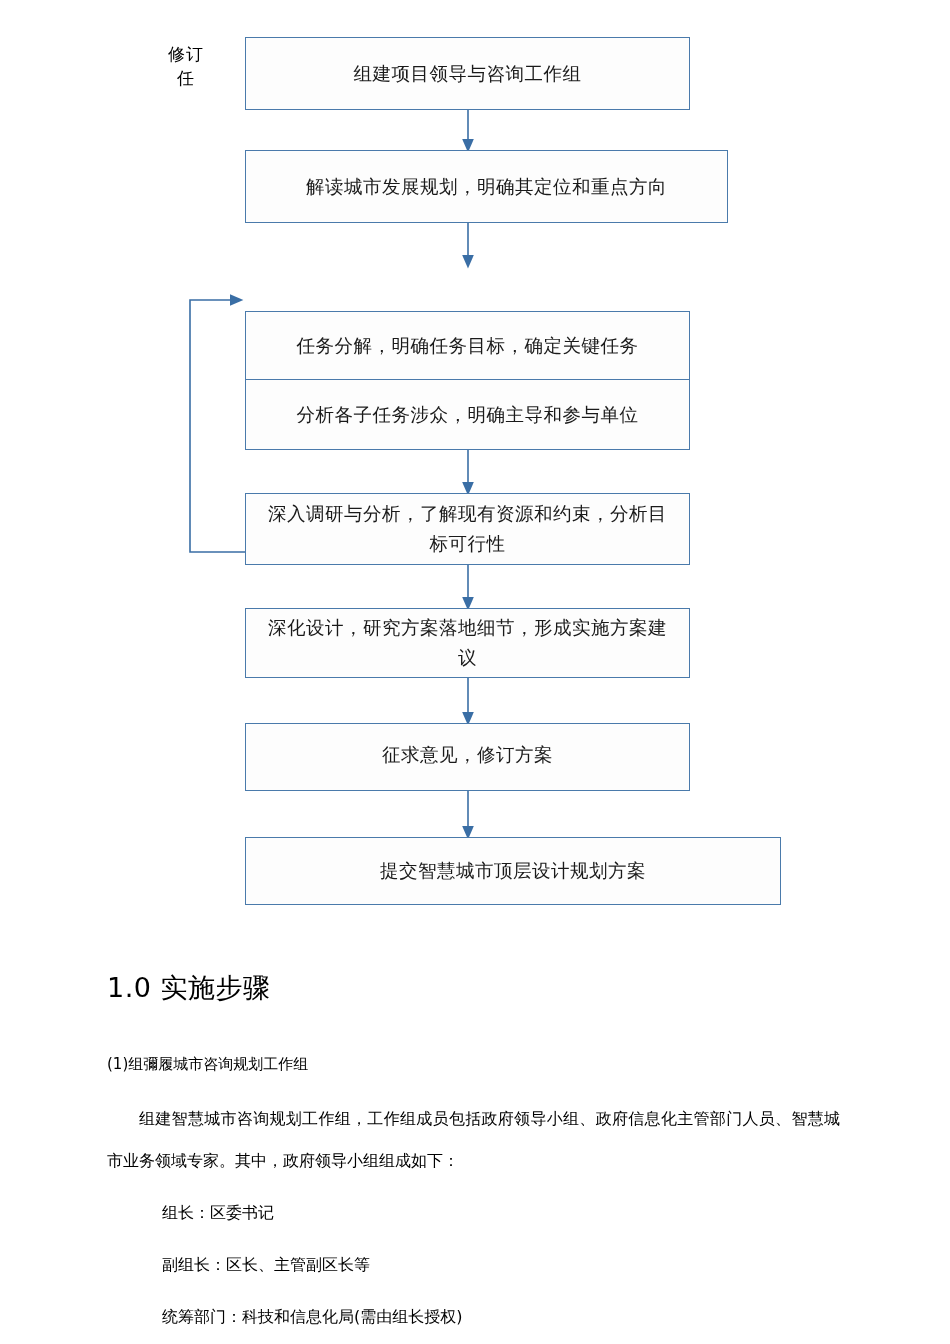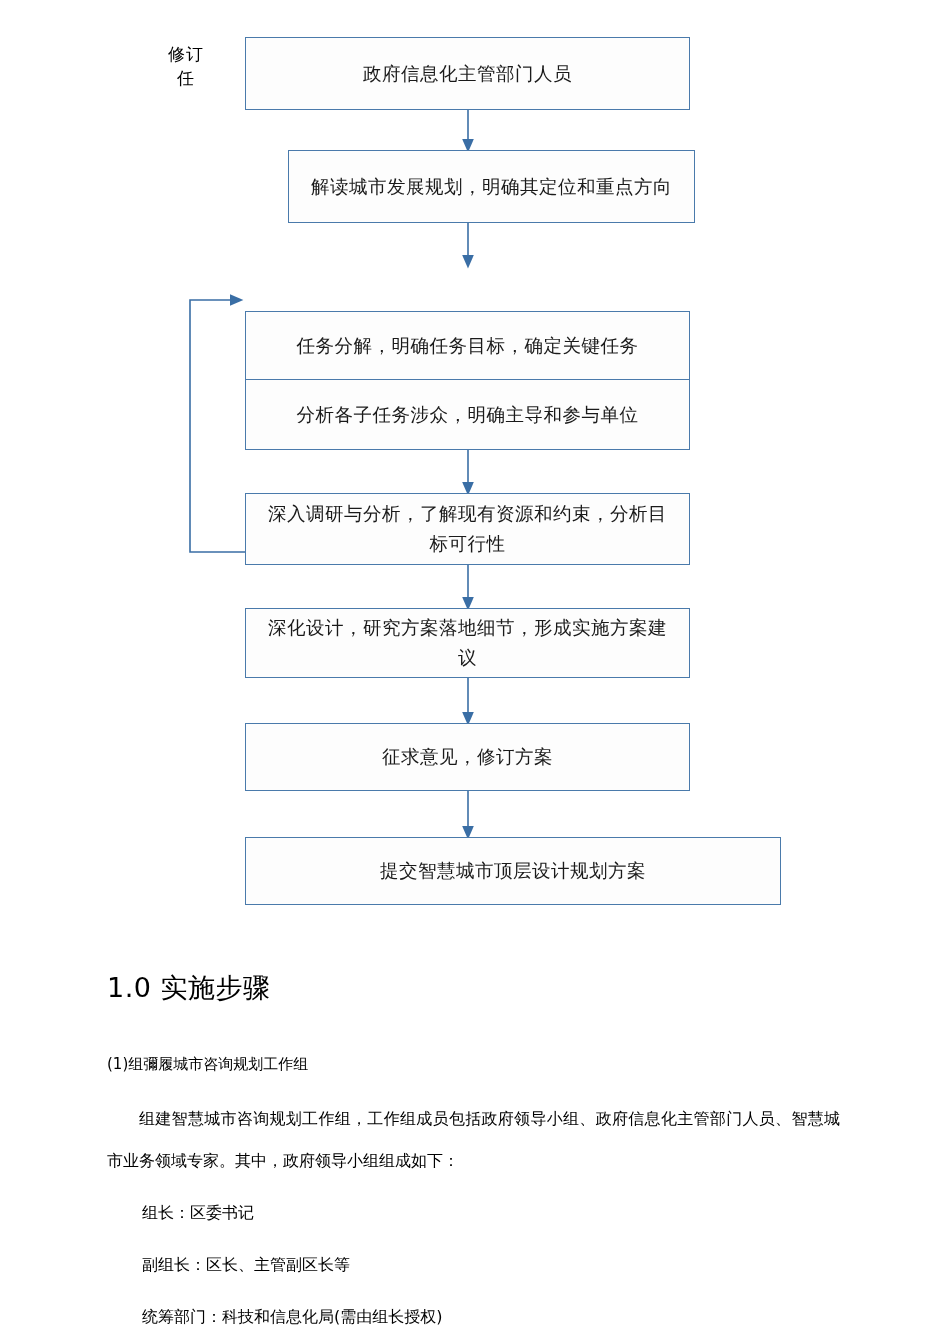"政府信息化主管部门人员" span.node-text { text: 政府信息化主管部门人员 -> 组建项目领导与咨询工作组 }
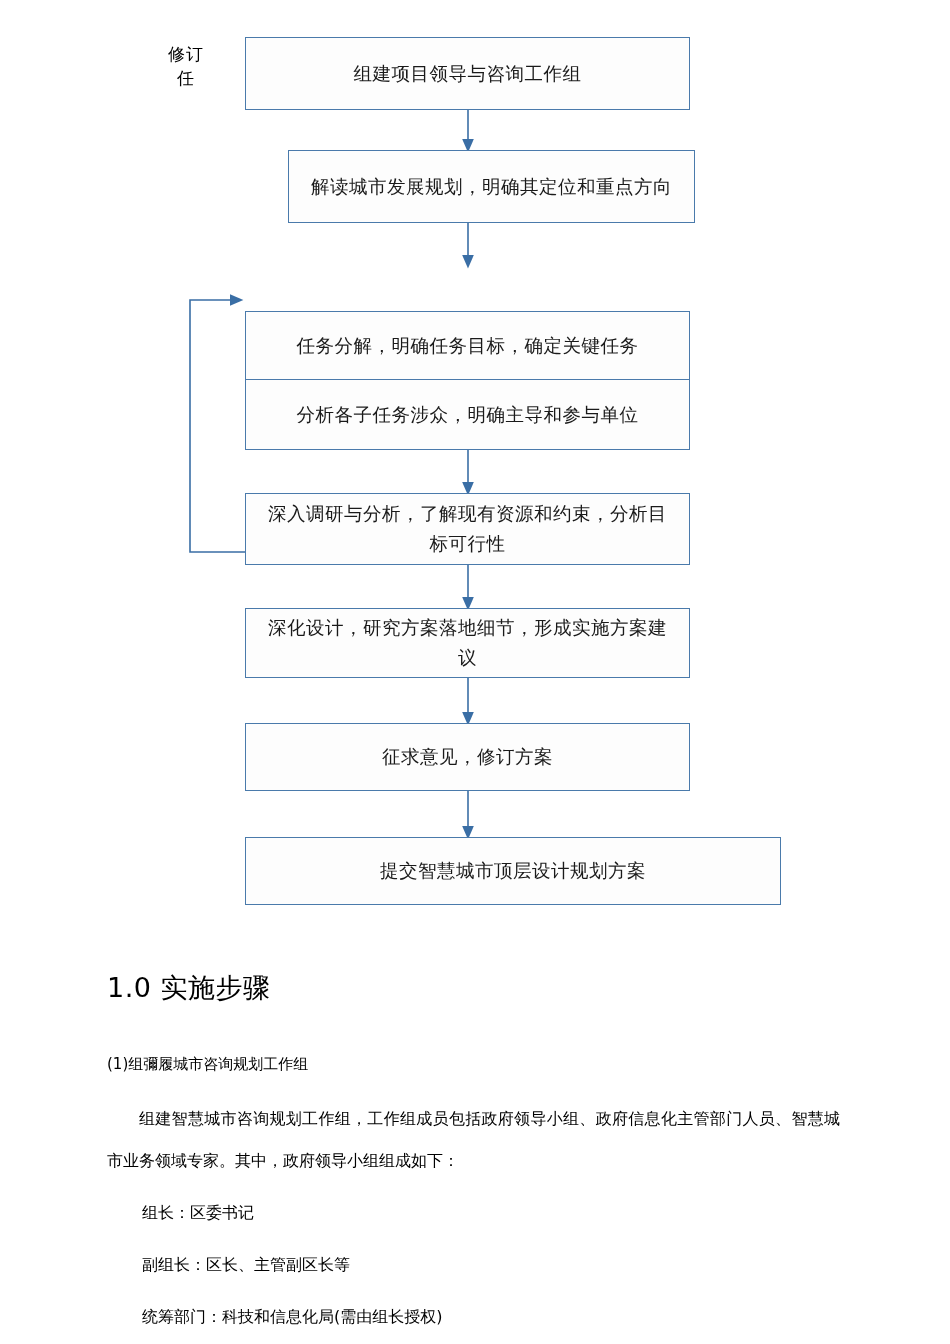"解读城市发展规划，明确其定位和重点方向" div.node { margin-left: 43px -> none; width: 407px -> 483px }
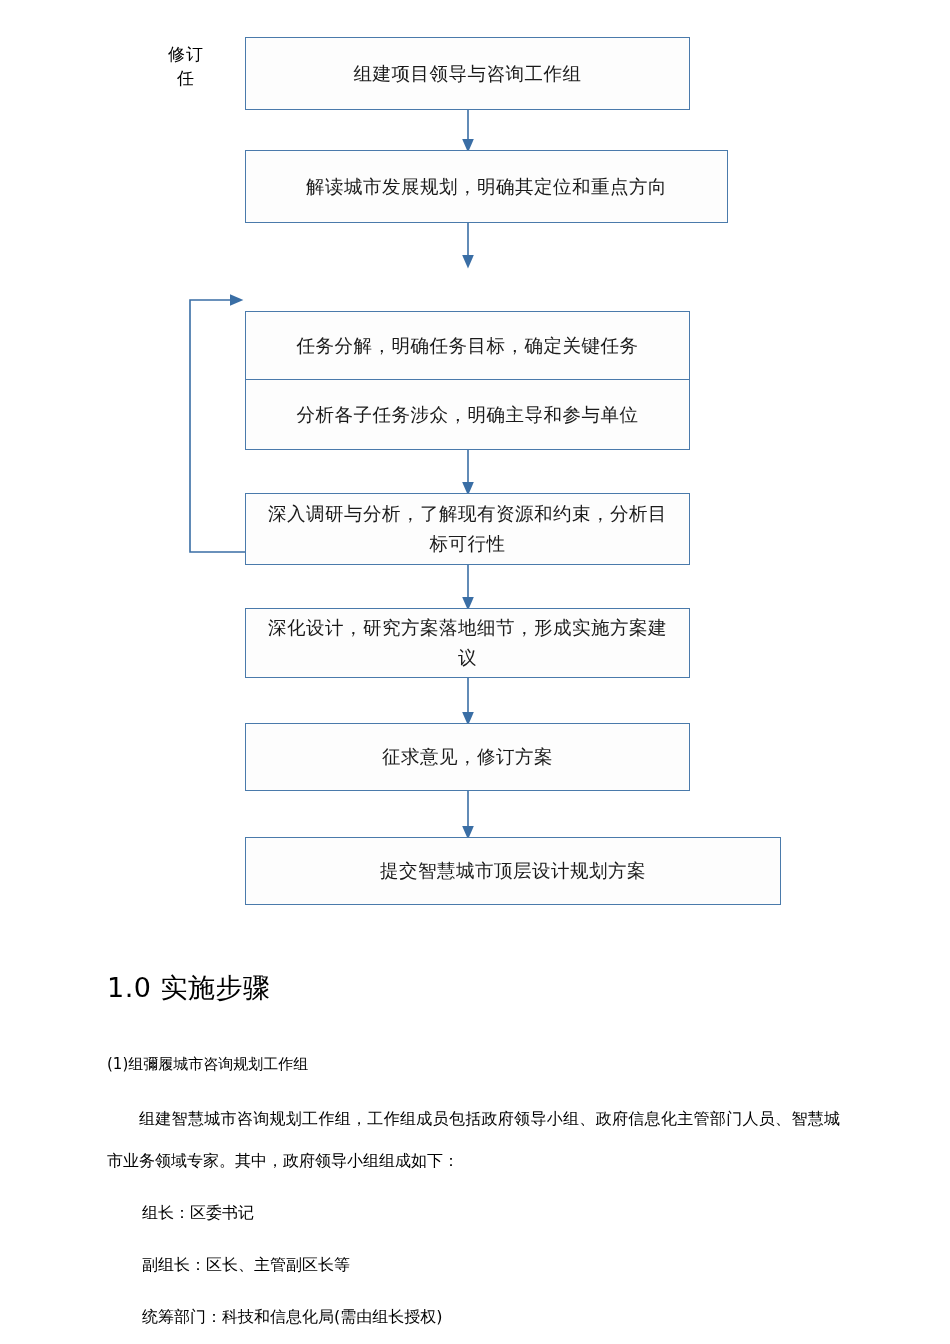"征求意见，修订方案" div.node { font-family: none -> Liberation Mono, monospace }
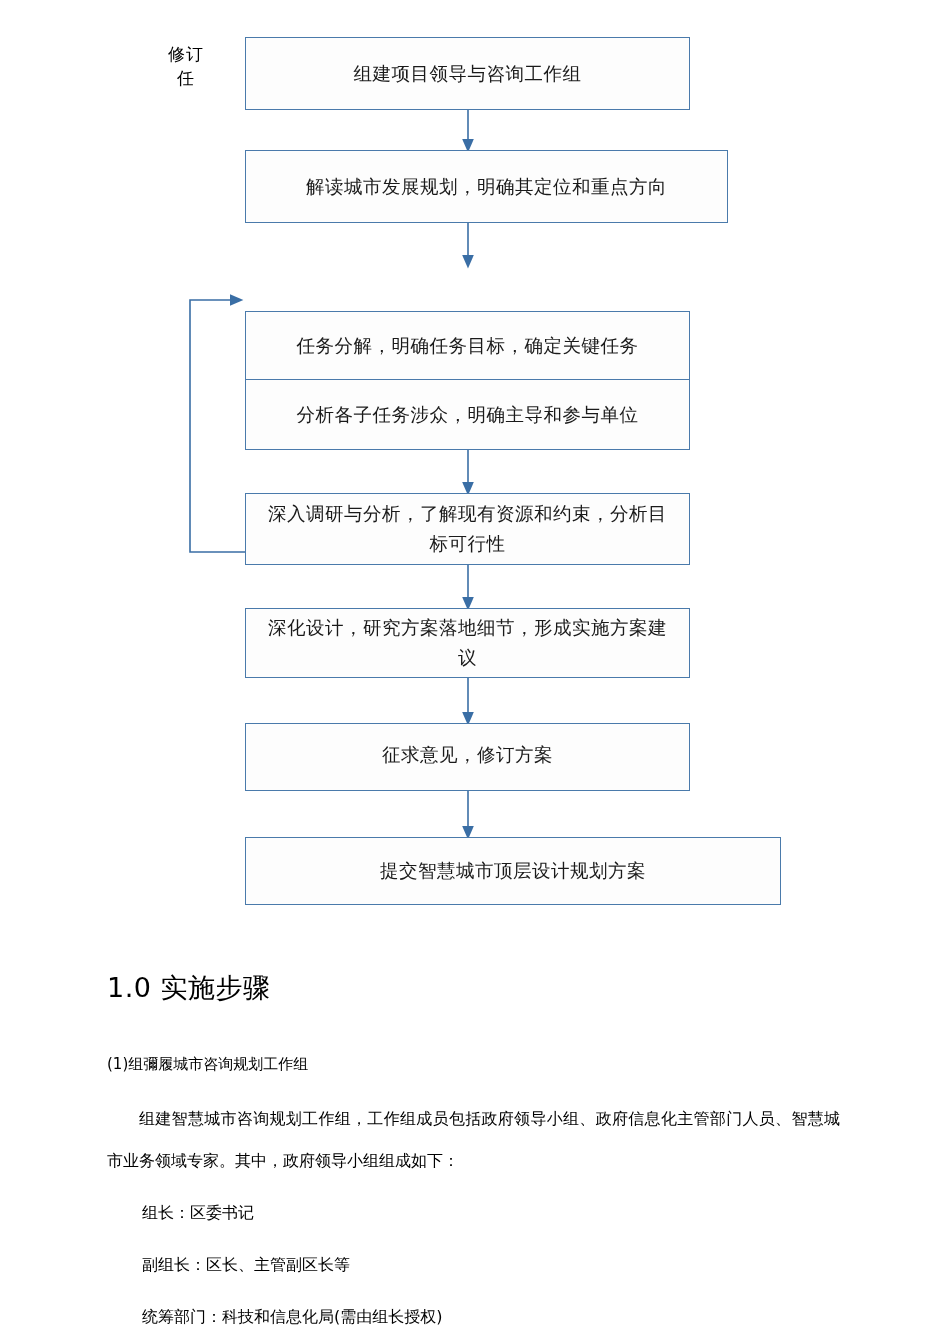"组长：区委书记" .list-line { margin-left: none -> 20px }
